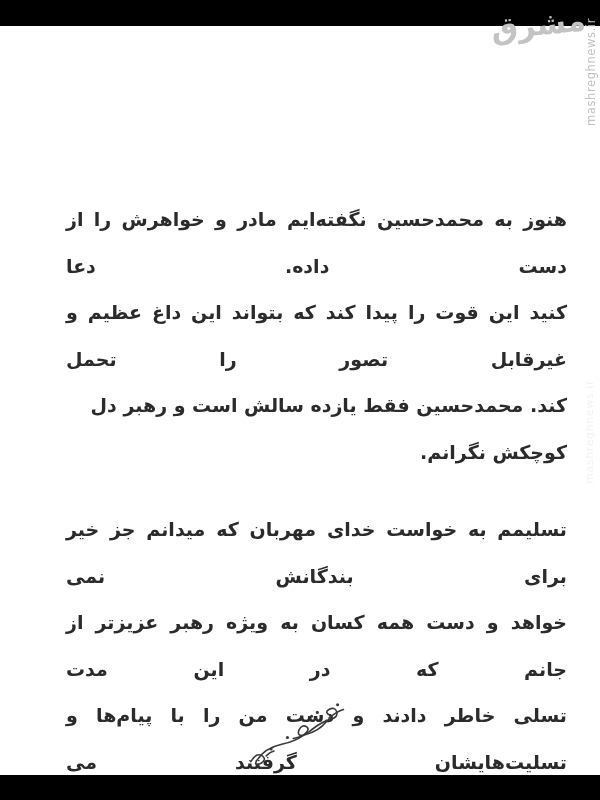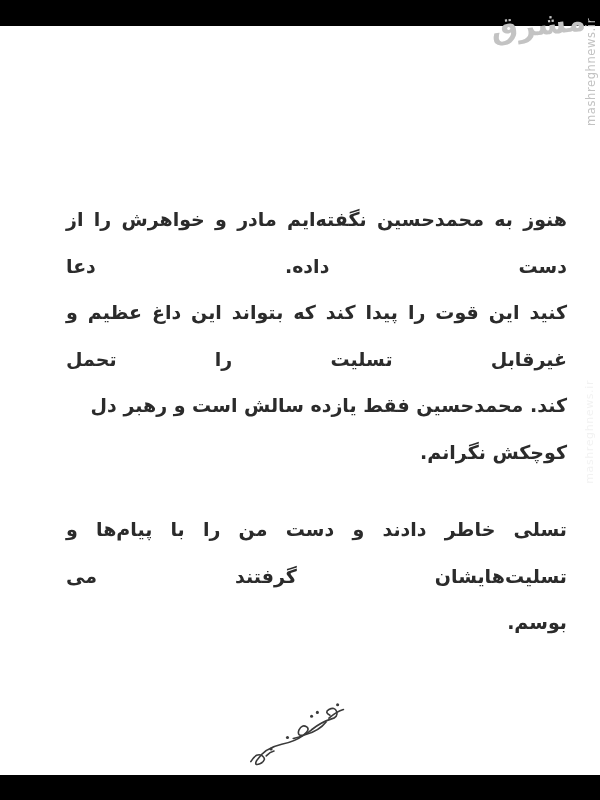"کنید این قوت را پیدا" span.ln { text: تسلیت -> تصور }
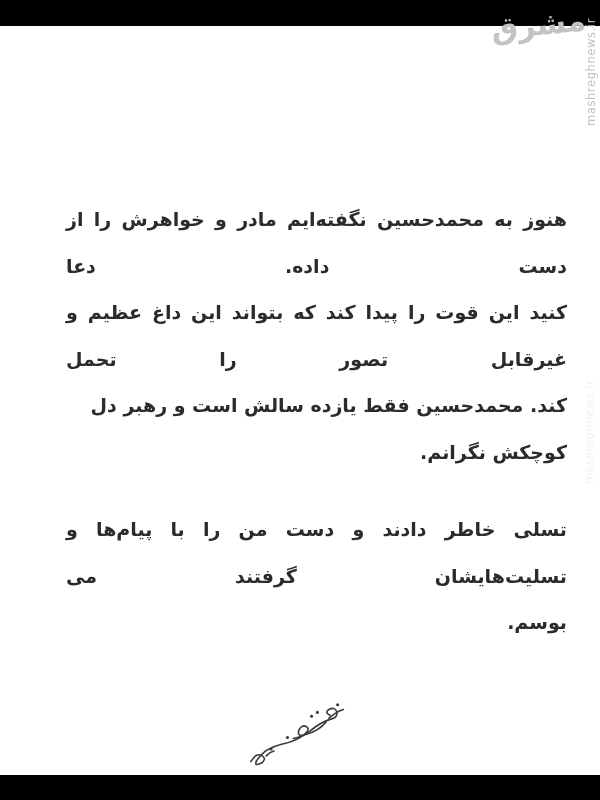"تسلیمم به خواست خدای مهربان" span.ln { html: none -> <span>تسلیمم به خواست خدای مهربان که میدانم جز خیر برای بندگانش نمی</span> }
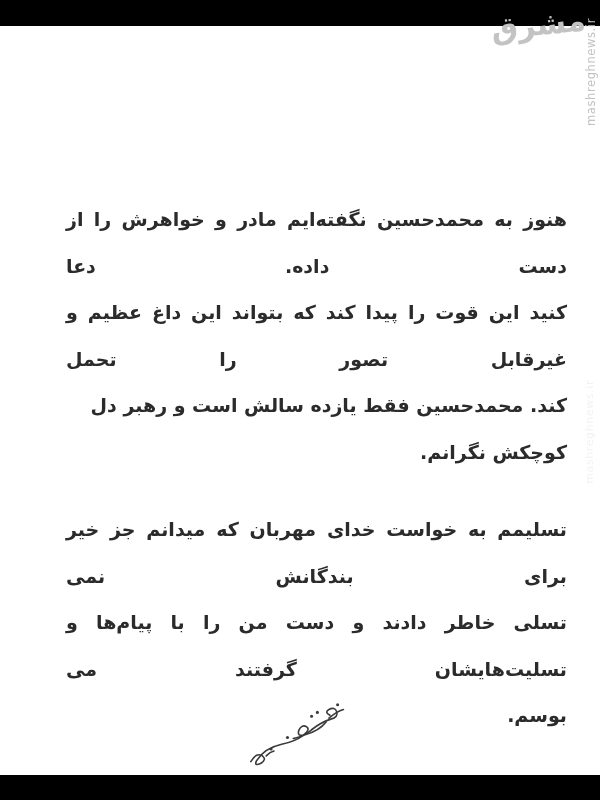"خواهد و دست همه کسان" span.ln { html: none -> <span>خواهد و دست همه کسان به ویژه رهبر عزیزتر از جانم که در این مدت</span> }
